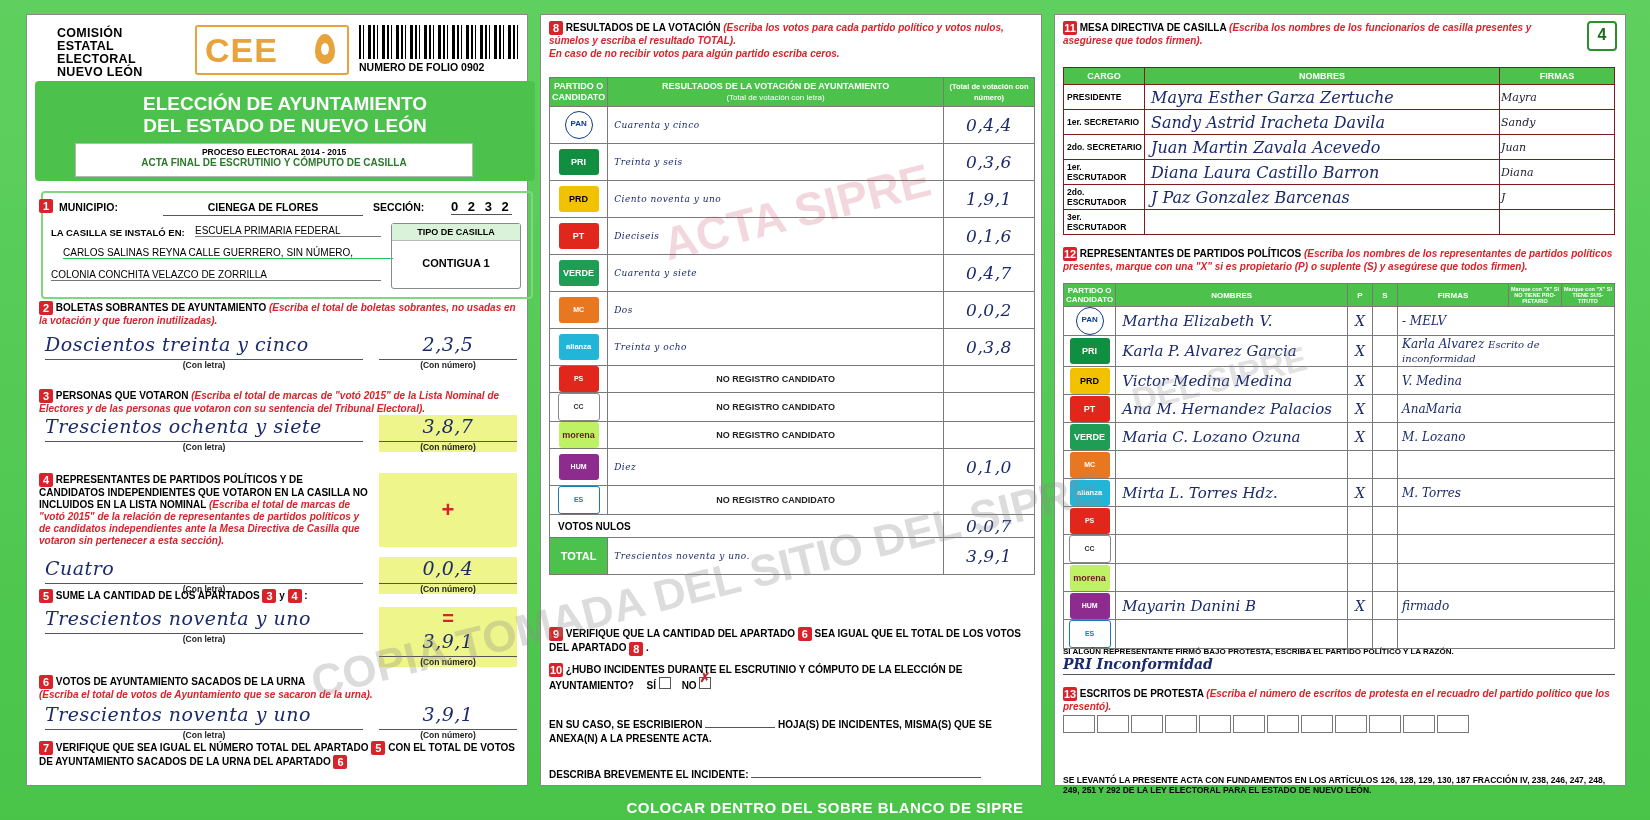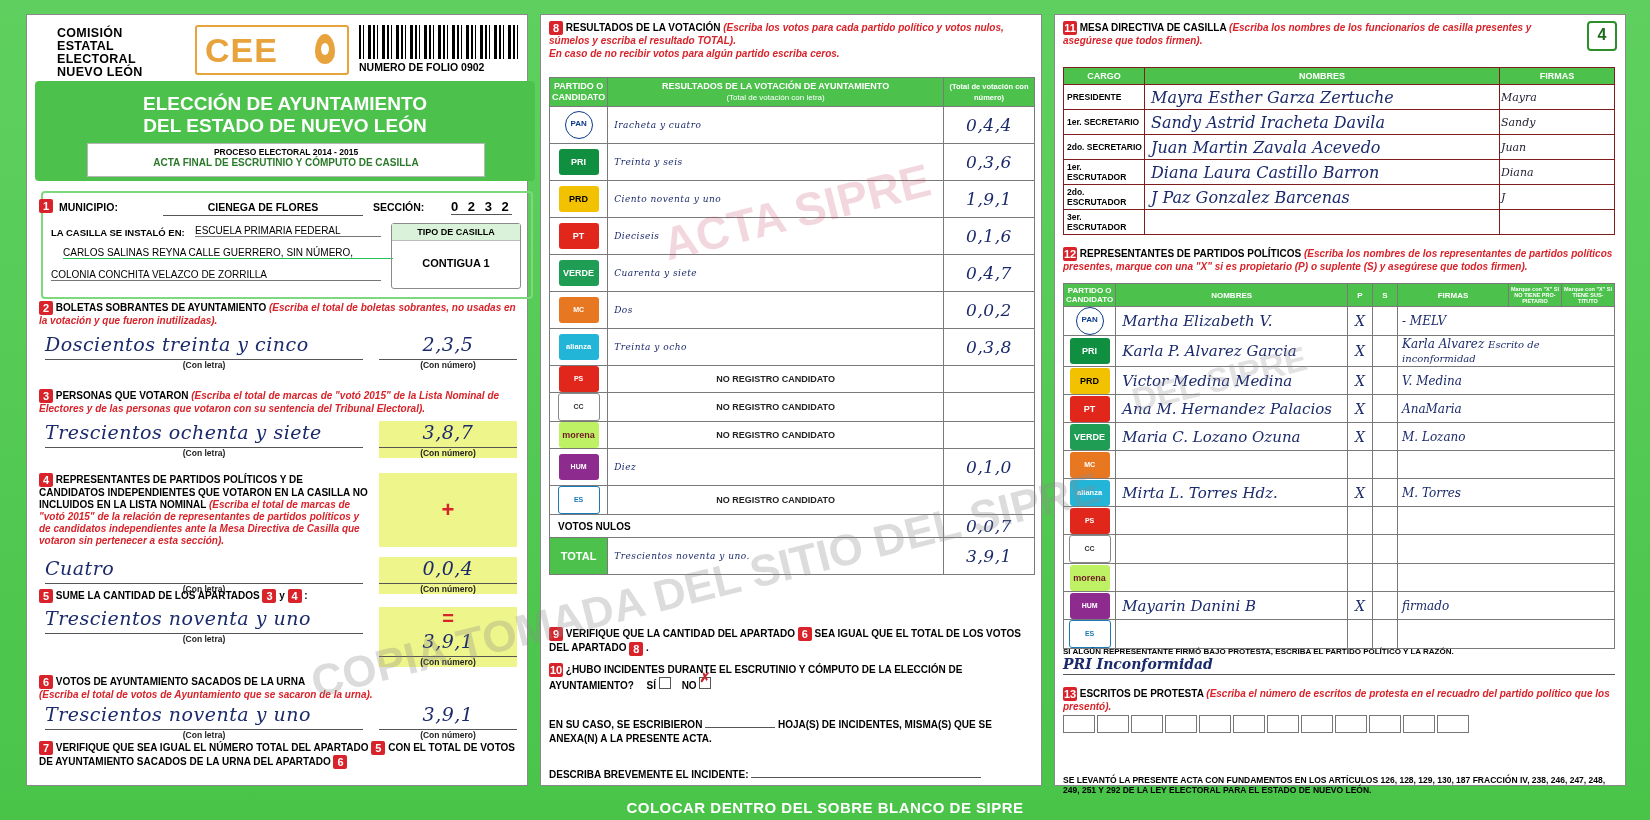"Iracheta y cuatro" td.c-letter { text: Iracheta y cuatro -> Cuarenta y cinco }
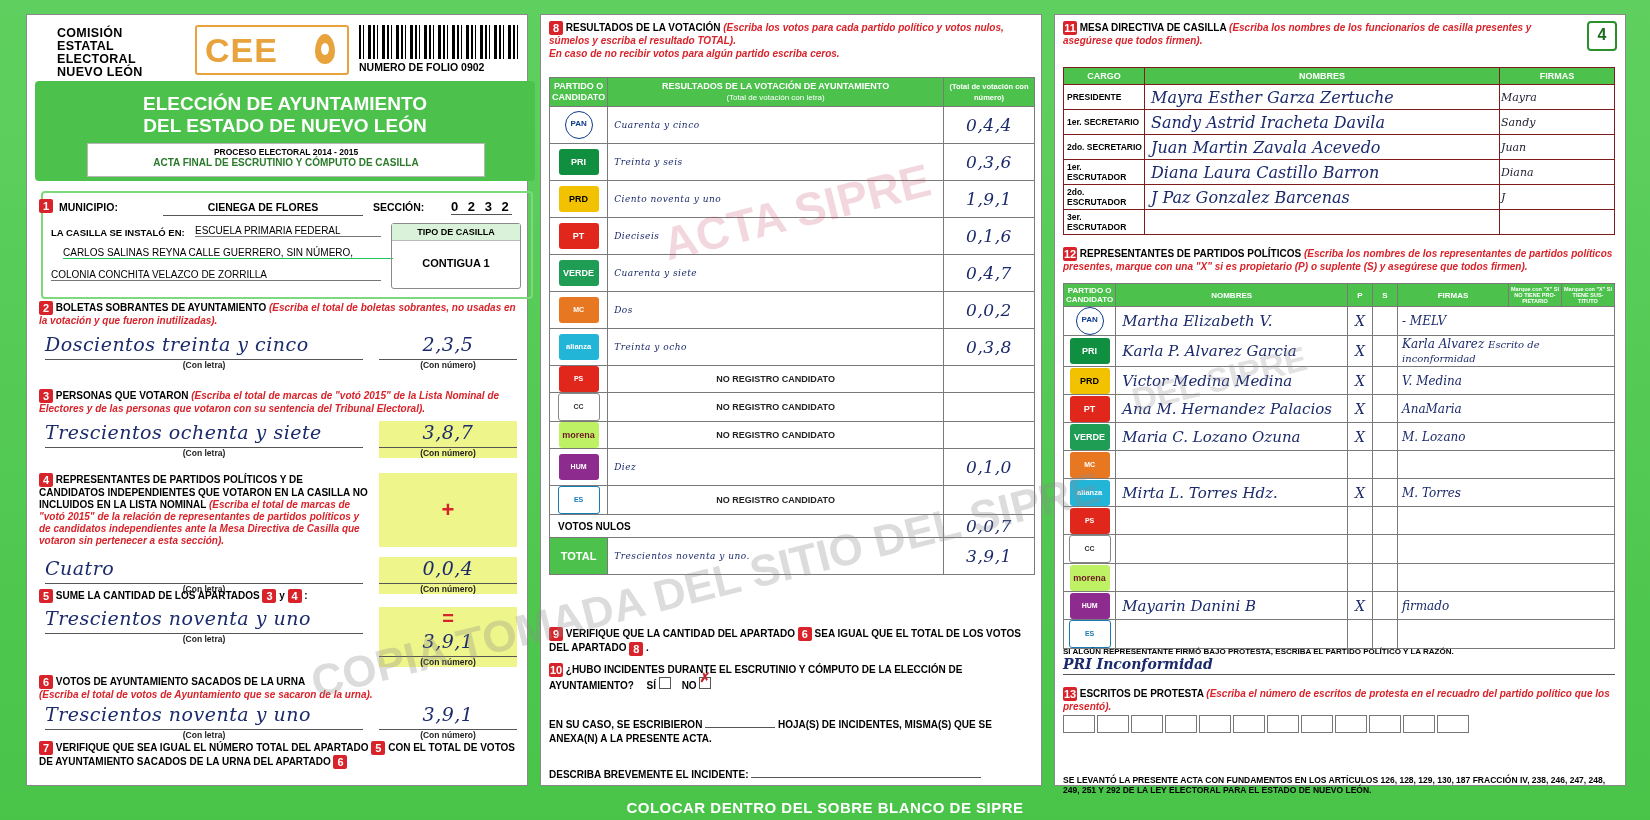"PROCESO ELECTORAL 2014 - 2015" .procbox { left: 52px -> 40px }
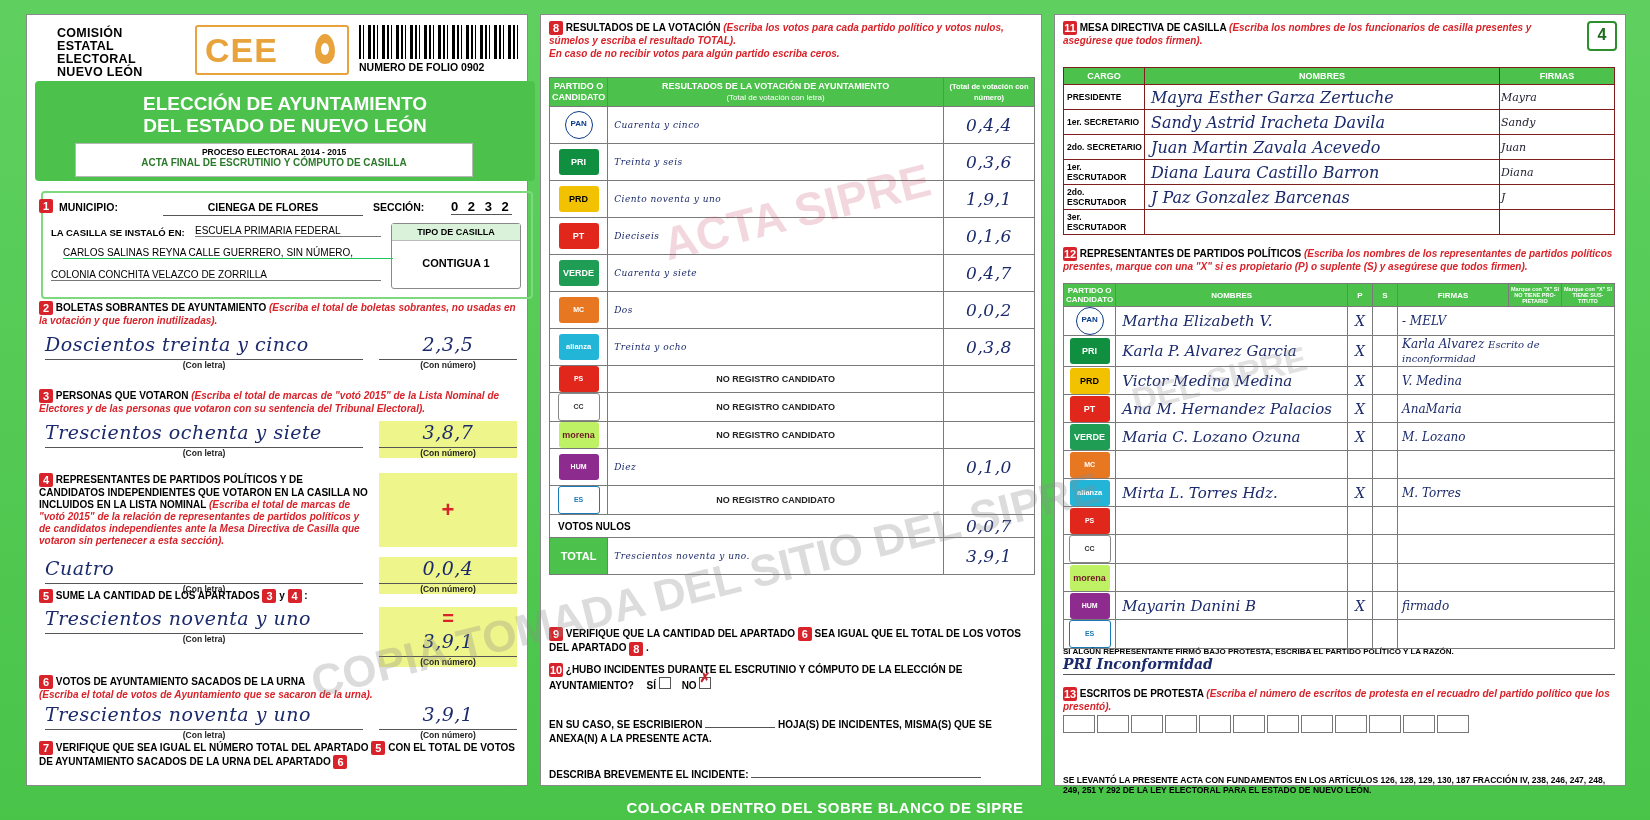"Trescientos ochenta y siete" div.valrow { margin-top: 6px -> none }
